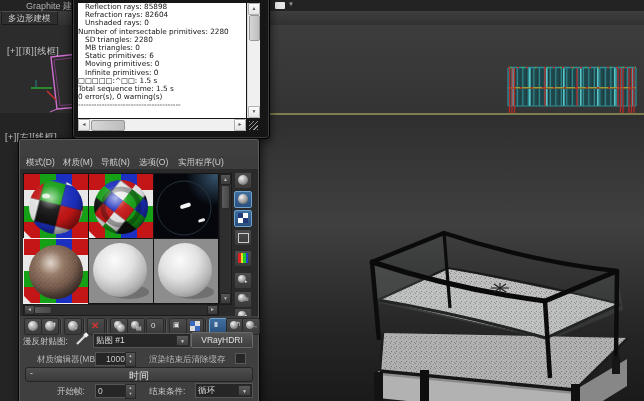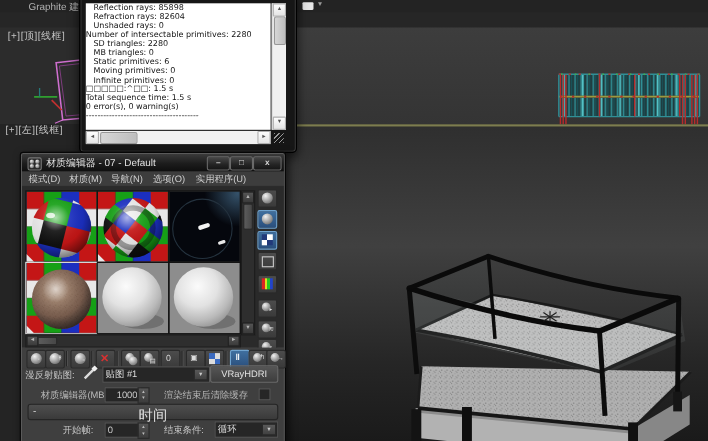"多边形建模" div.abs { html: none -> <div> <div>多边形建模</div> </div> }
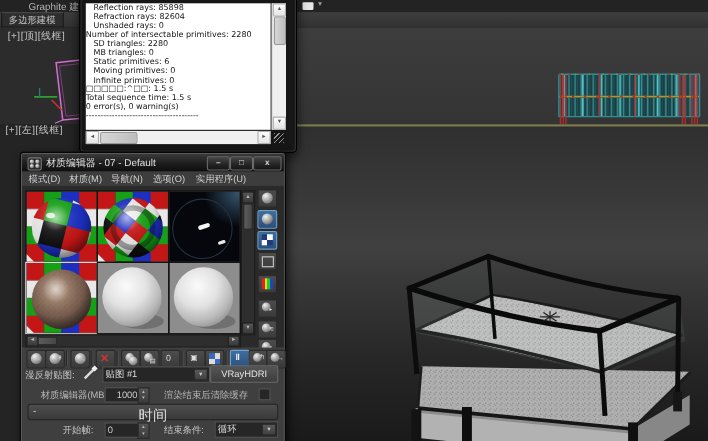"[+][顶][线框]" .vp-label { margin-top: none -> 19px }
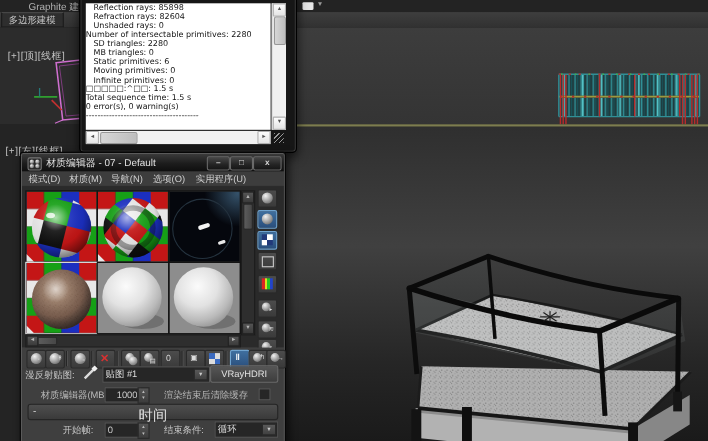"材质编辑器 - 07 - Default" div.abs { html: <div> <div> <i></i> <i></i> <i></i> <i></i> </div> <div>材质编辑器 - 07 - Default</div> <div>–</div> <div>□</div> <div>x</div> </div> -> none }
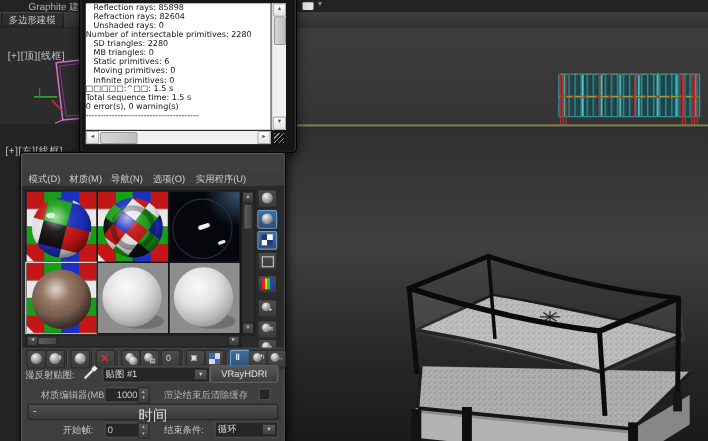"时间" #time-title { font-size: 13px -> 10px }
